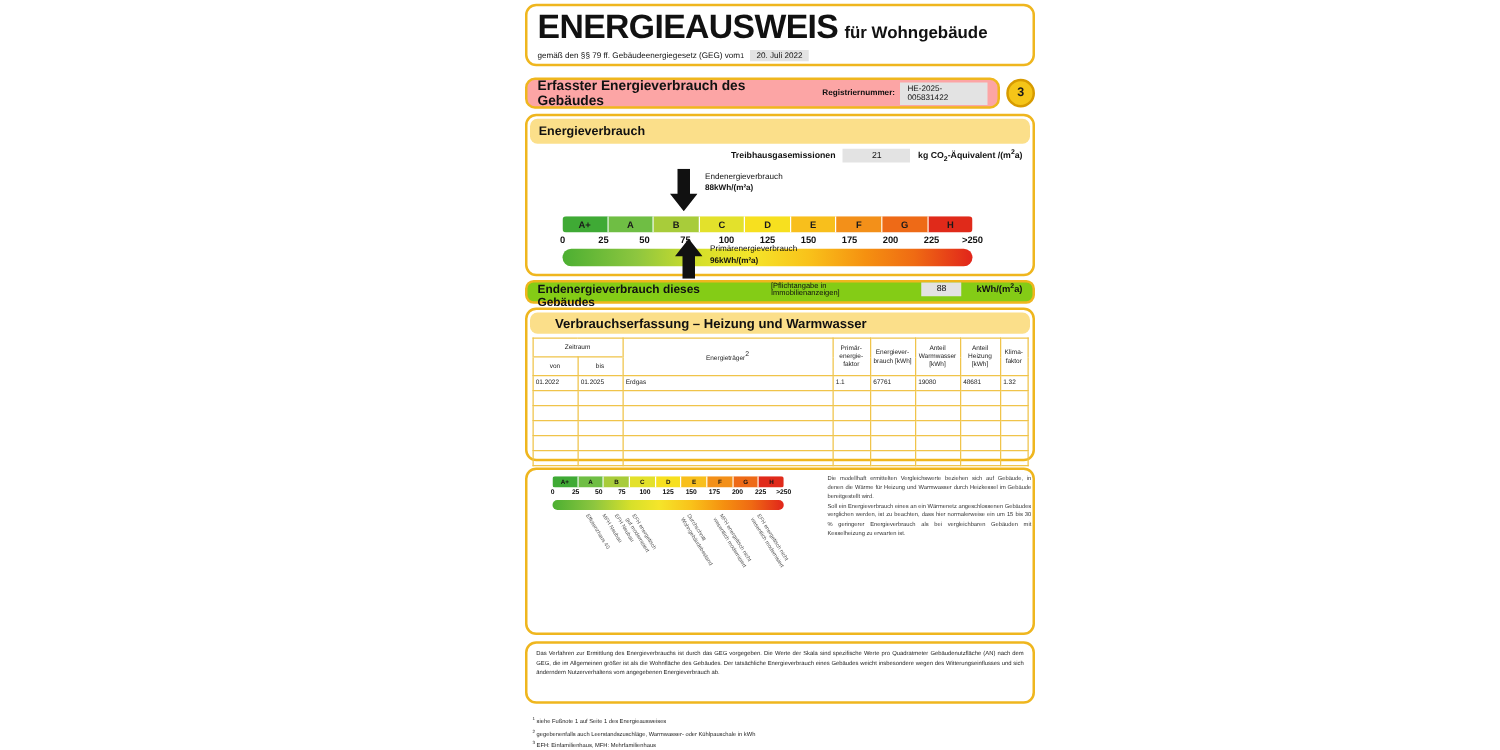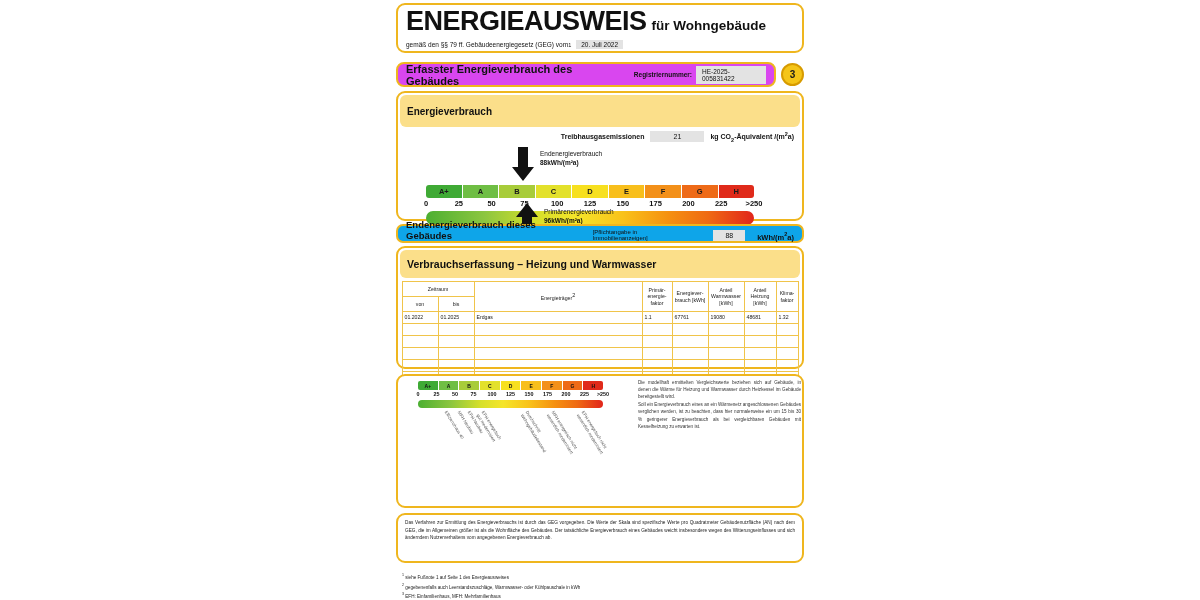"ENERGIEAUSWEIS" .page { left: 396px -> 420px }
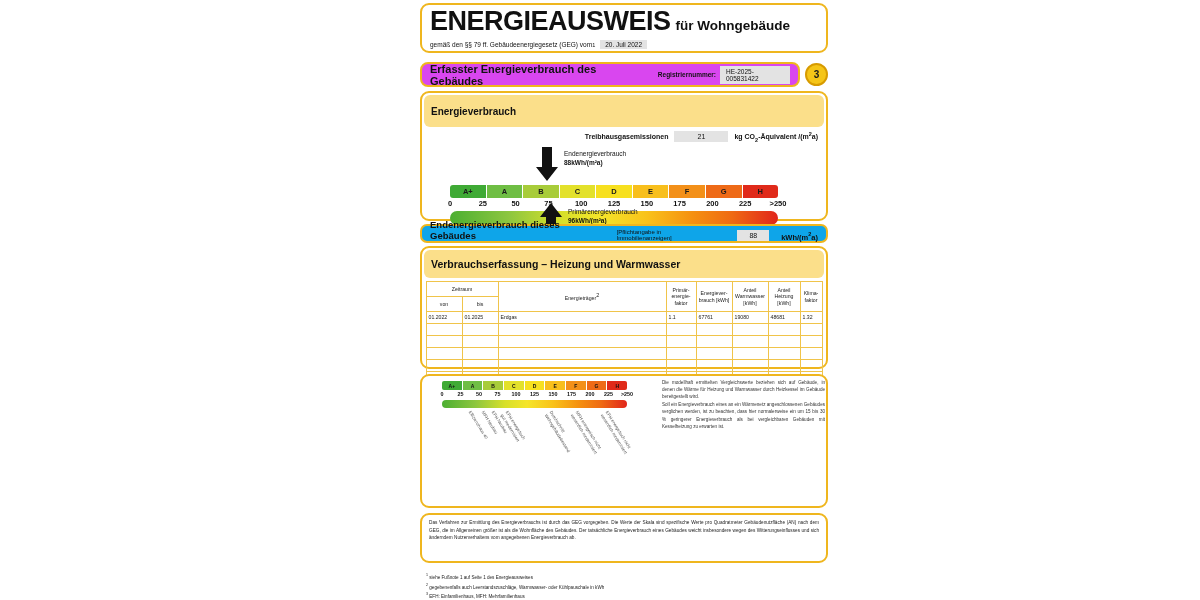"Erfasster Energieverbrauch des Gebäudes" .hdr-bar { background: #d946ef -> #fca5a5 }
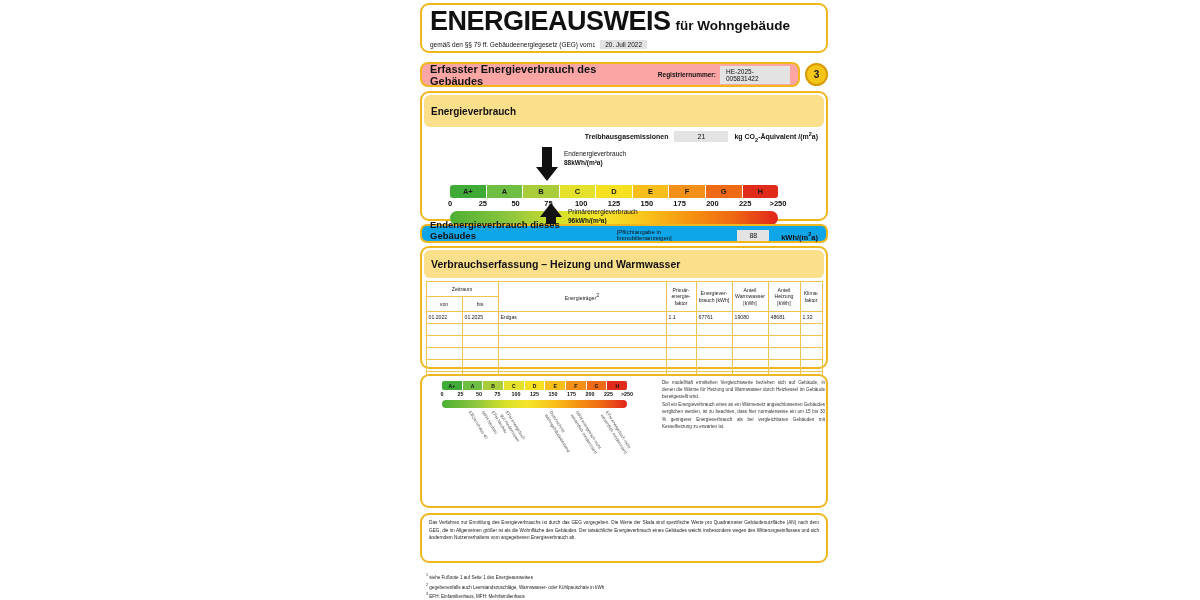"Energieverbrauch" .ev-head { height: 32px -> 20px }
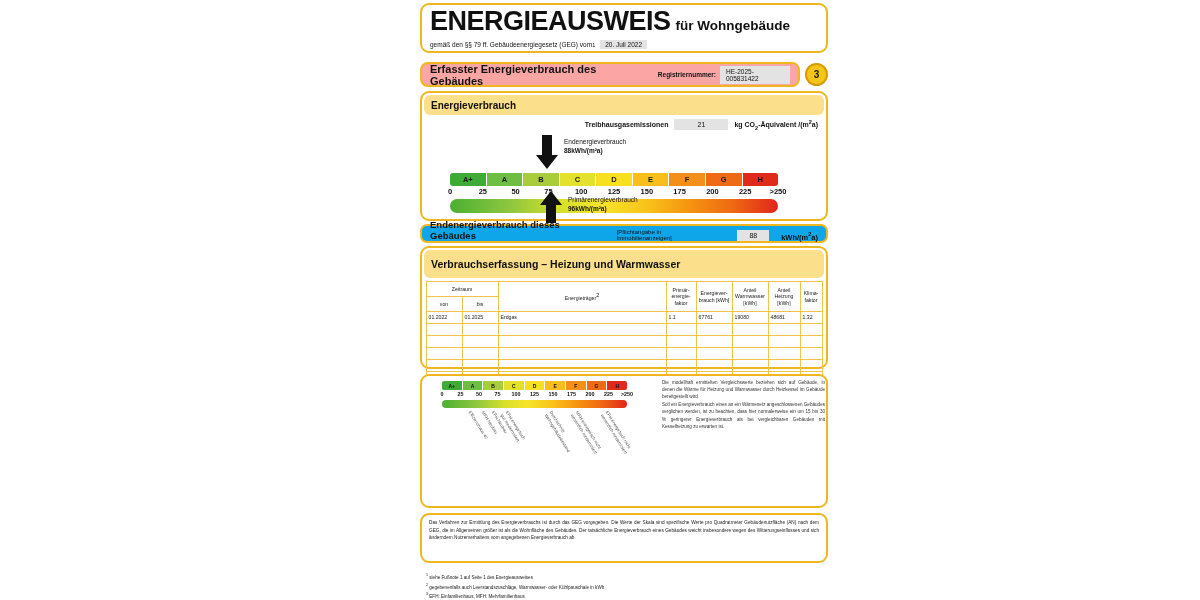"Endenergieverbrauch dieses Gebäudes" .ee-panel { align-items: flex-end -> flex-start; background: #0ea5e9 -> #84cc16 }
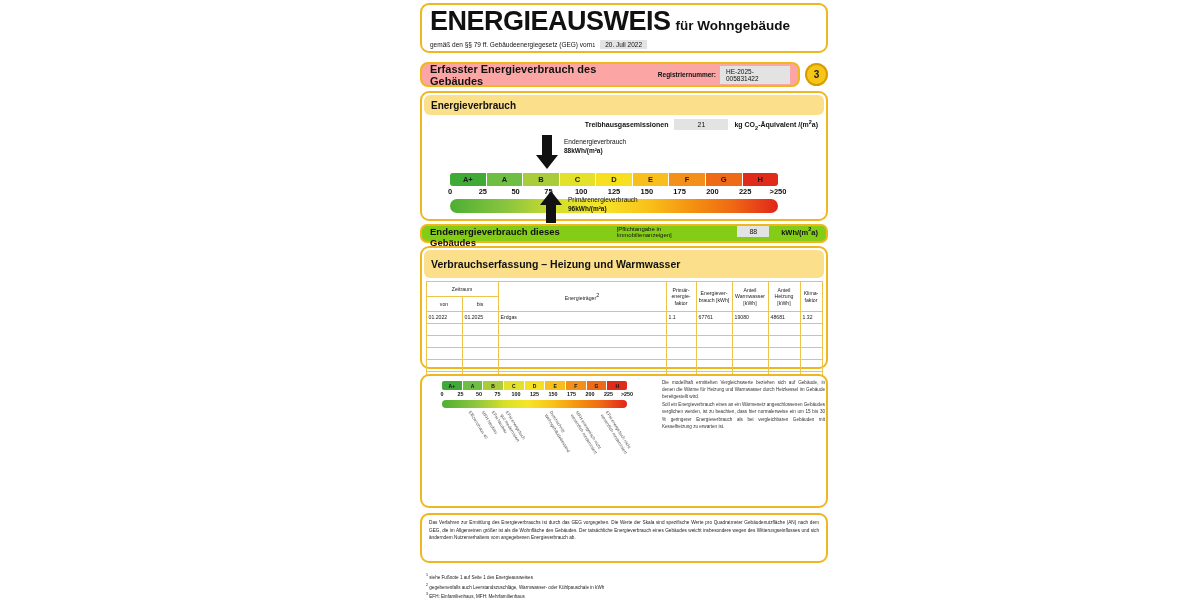"Verbrauchserfassung – Heizung und" .vt-head { height: 28px -> 17px; padding: 0 7px -> 0 20px }
